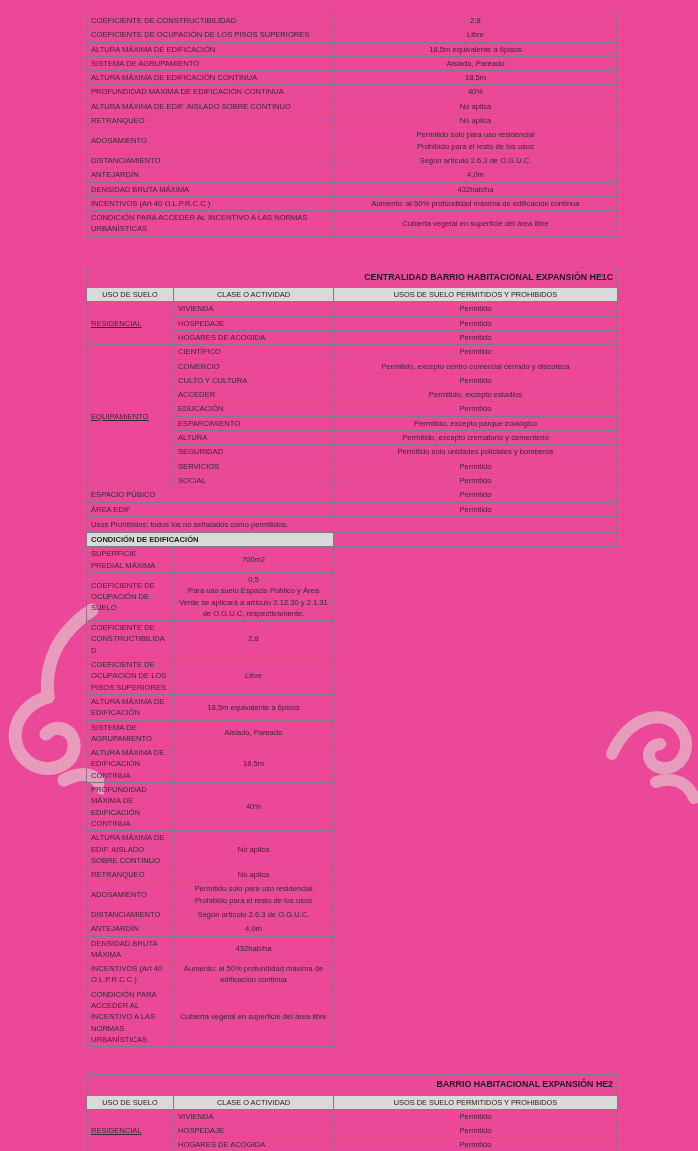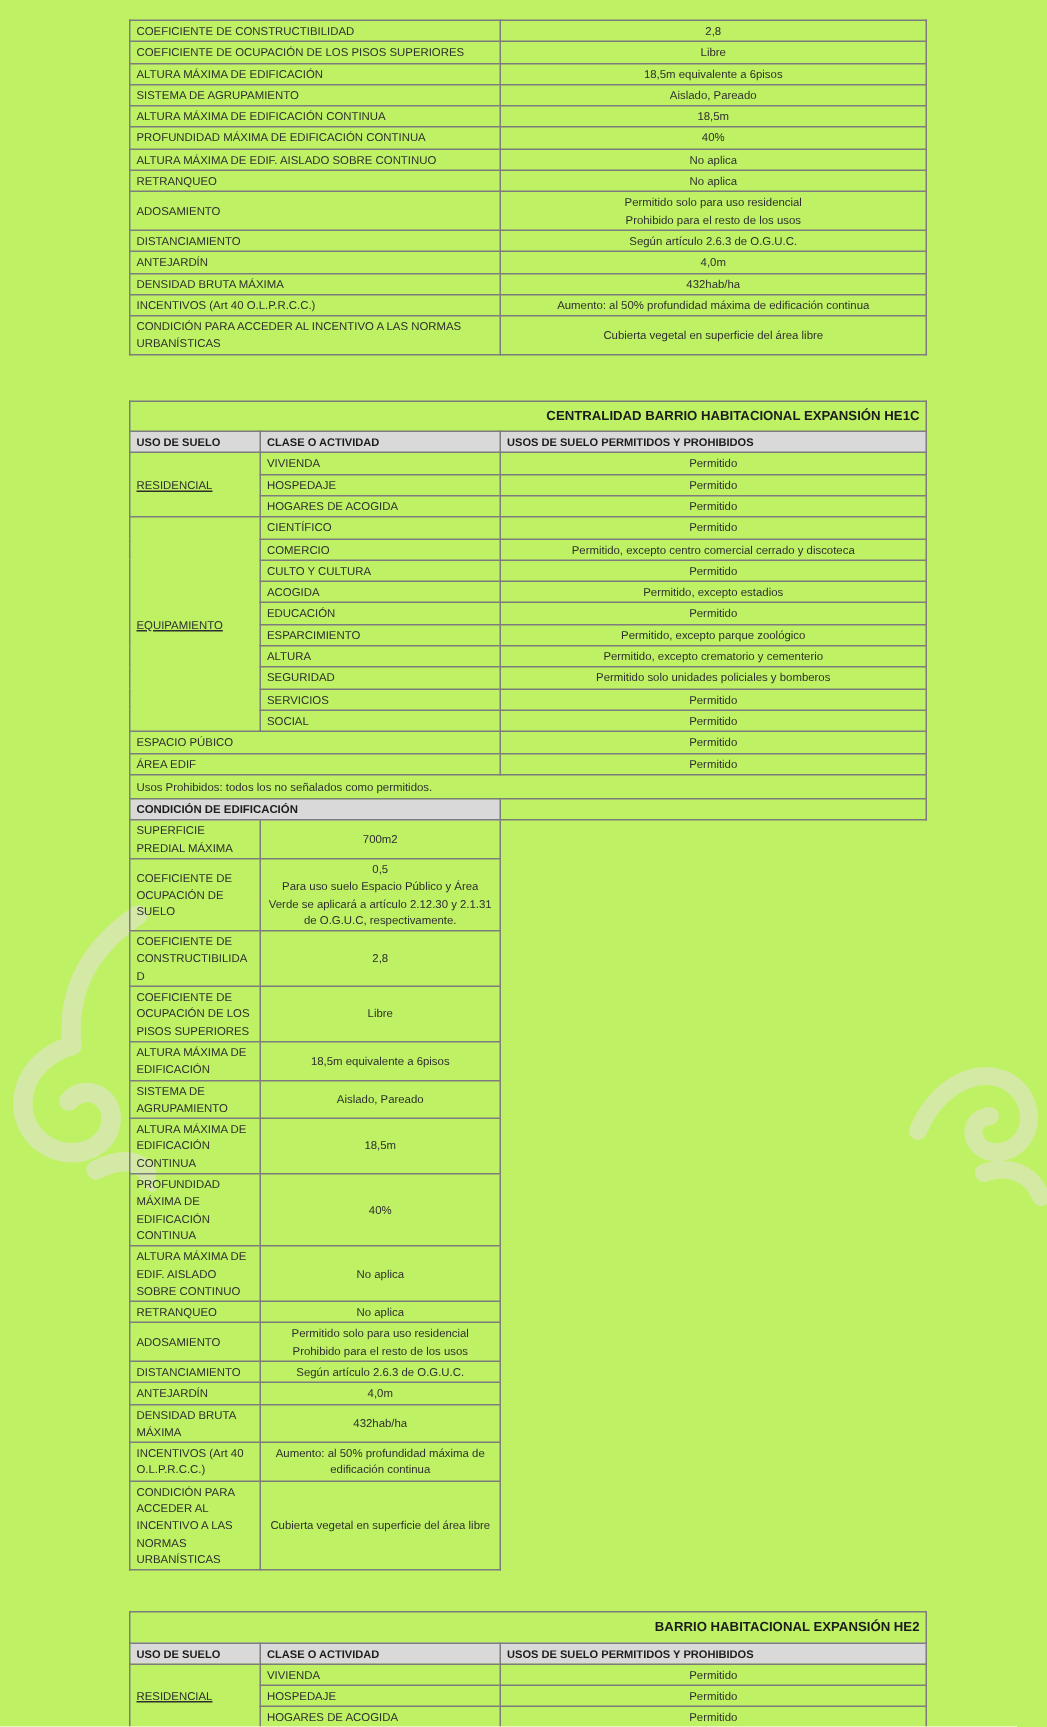"COEFICIENTE DE CONSTRUCTIBILIDAD" .page { background: #bef264 -> #ec4899 }
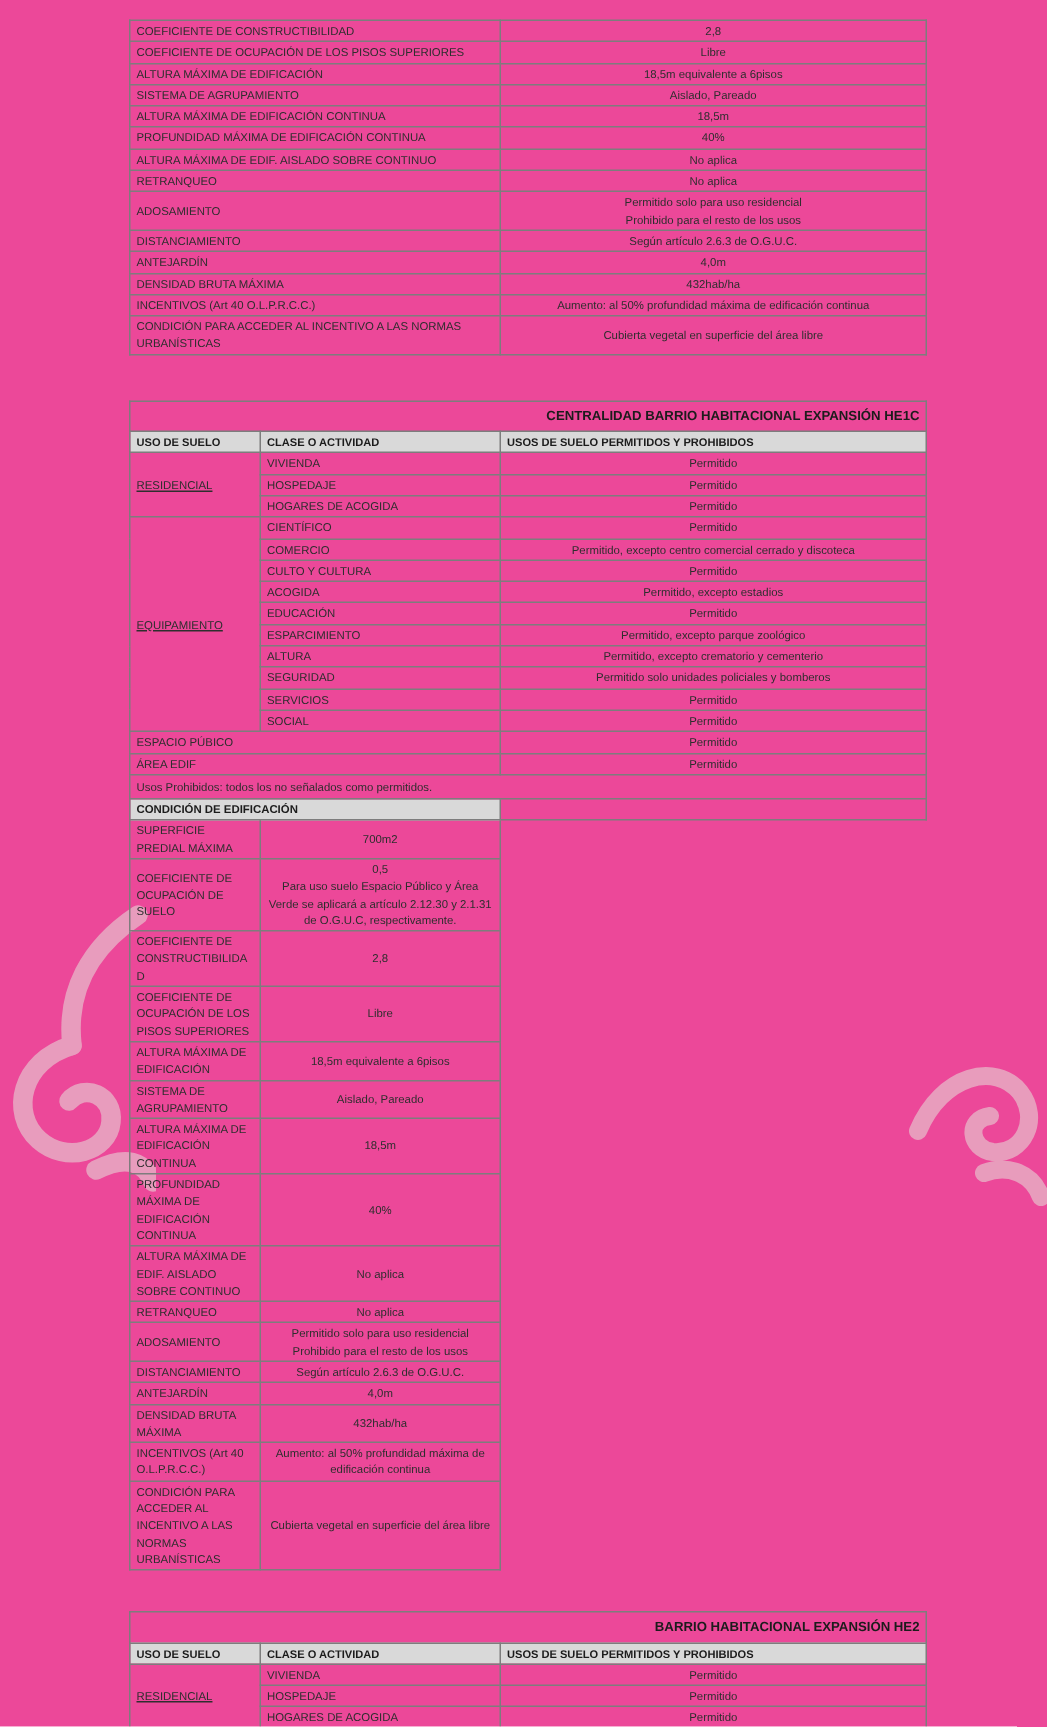"USO DE SUELO" tr.hdr-row td { font-weight: bold -> normal; text-align: none -> center }
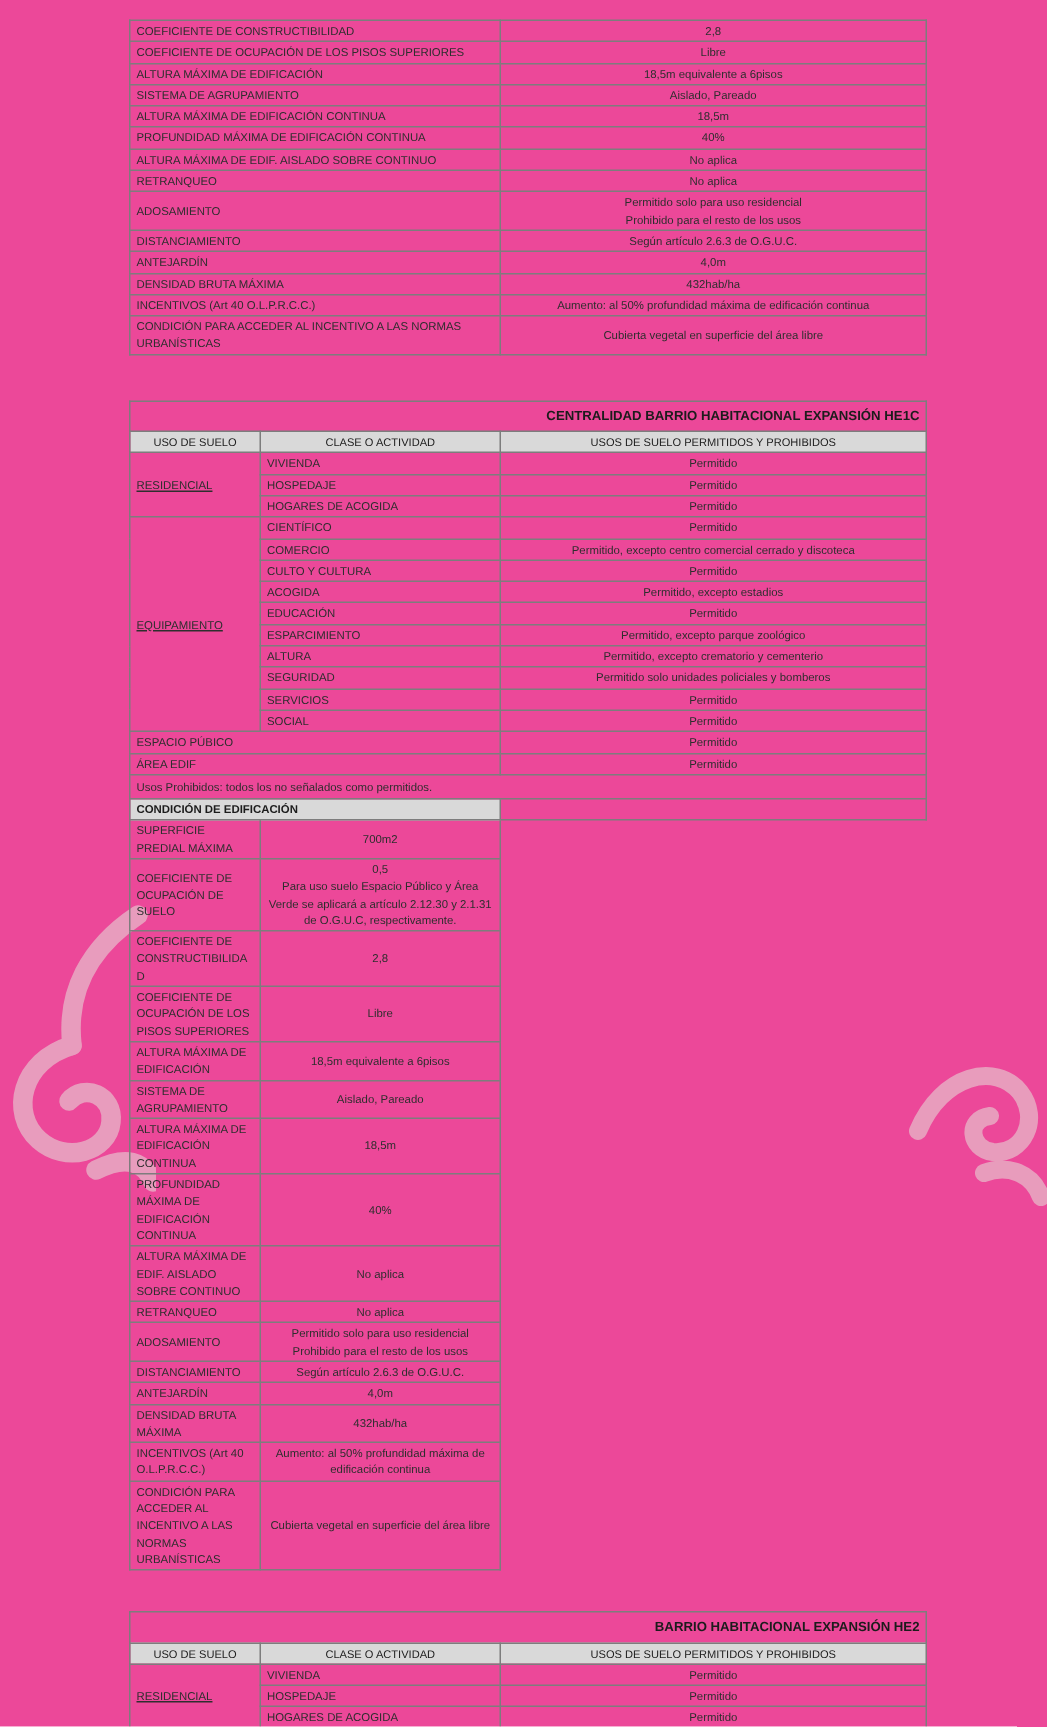"ACOGIDA" td.lbl { text: ACOGIDA -> ACCEDER }
